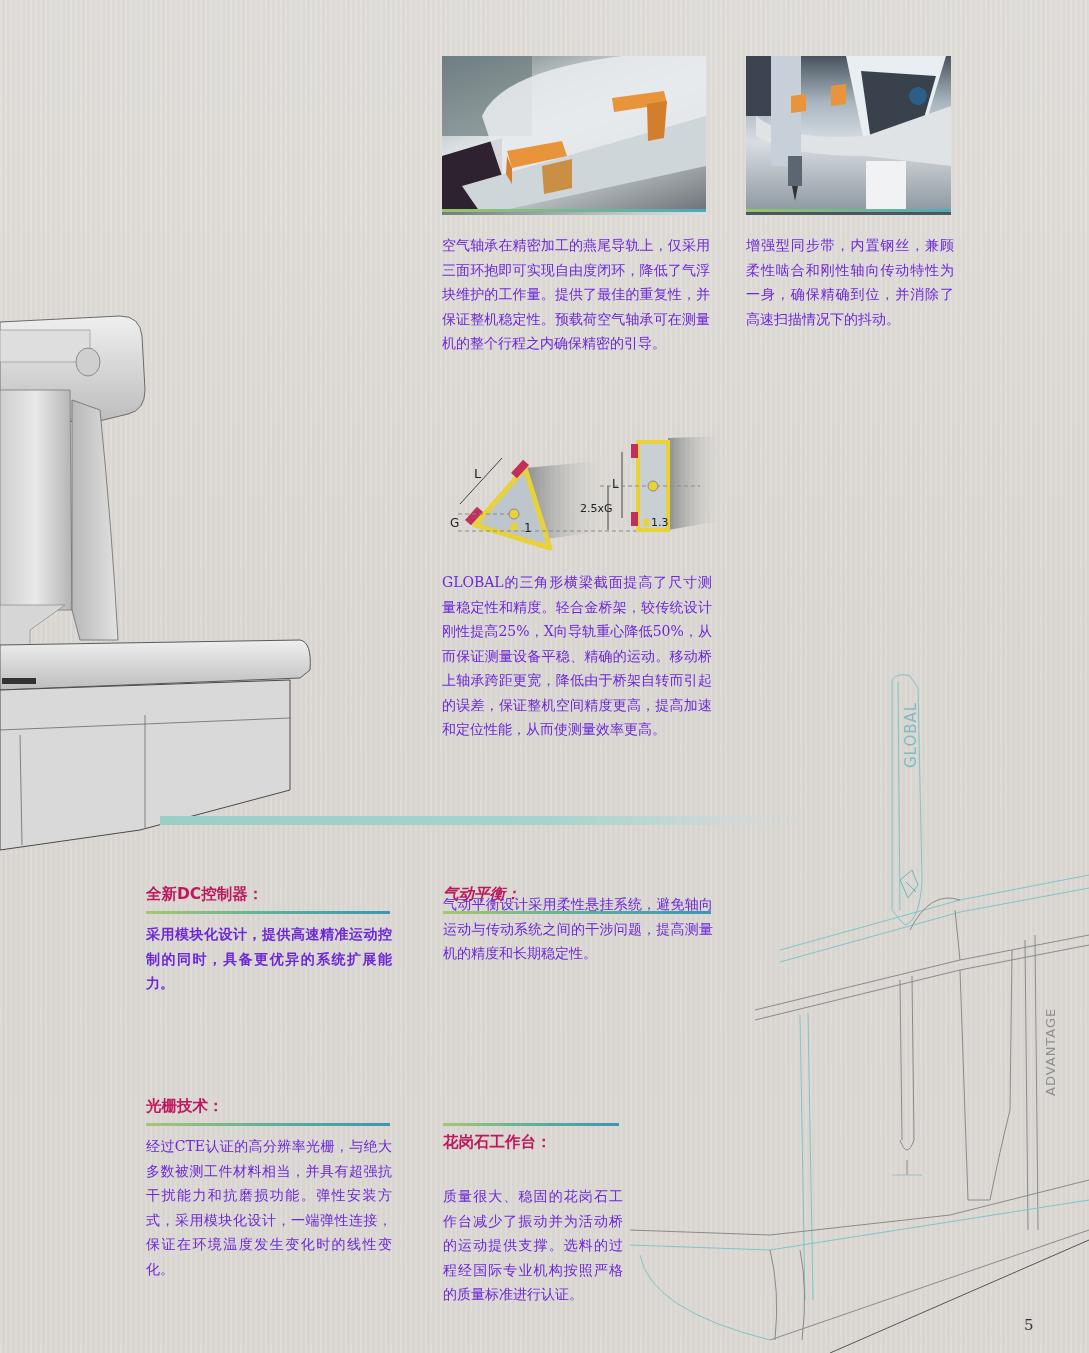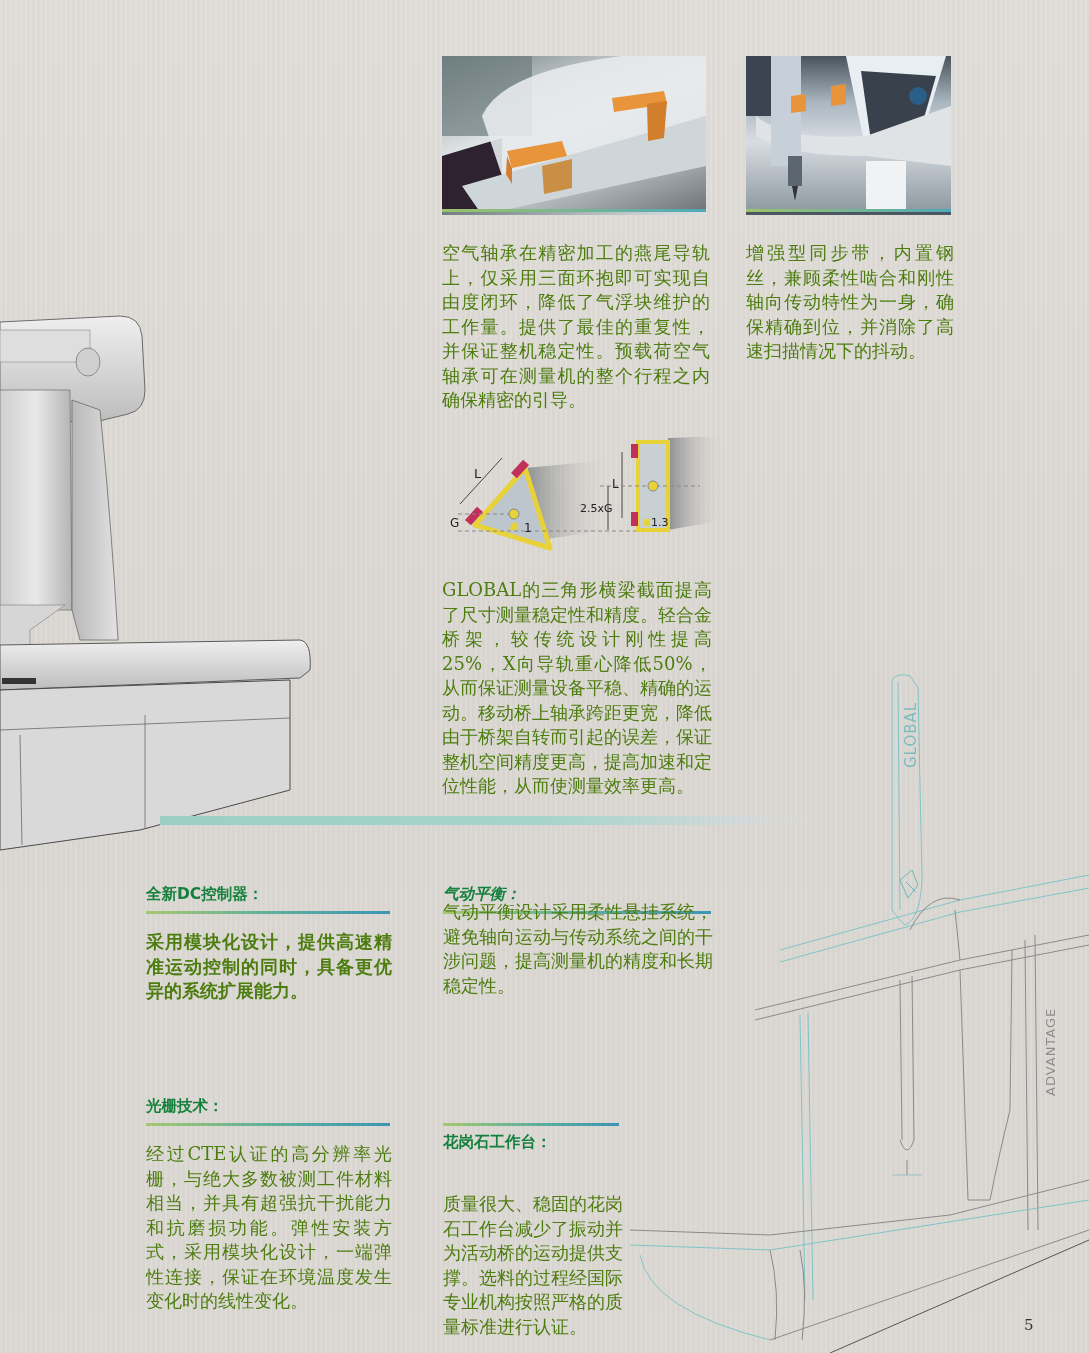"空气轴承在精密加工的燕尾导轨上，仅采用三面环抱即可实现自由度闭环，降低了气浮块维" .para { color: #4d7c0f -> #6d28d9; font-size: 18px -> 14px; margin-top: 8px -> none }
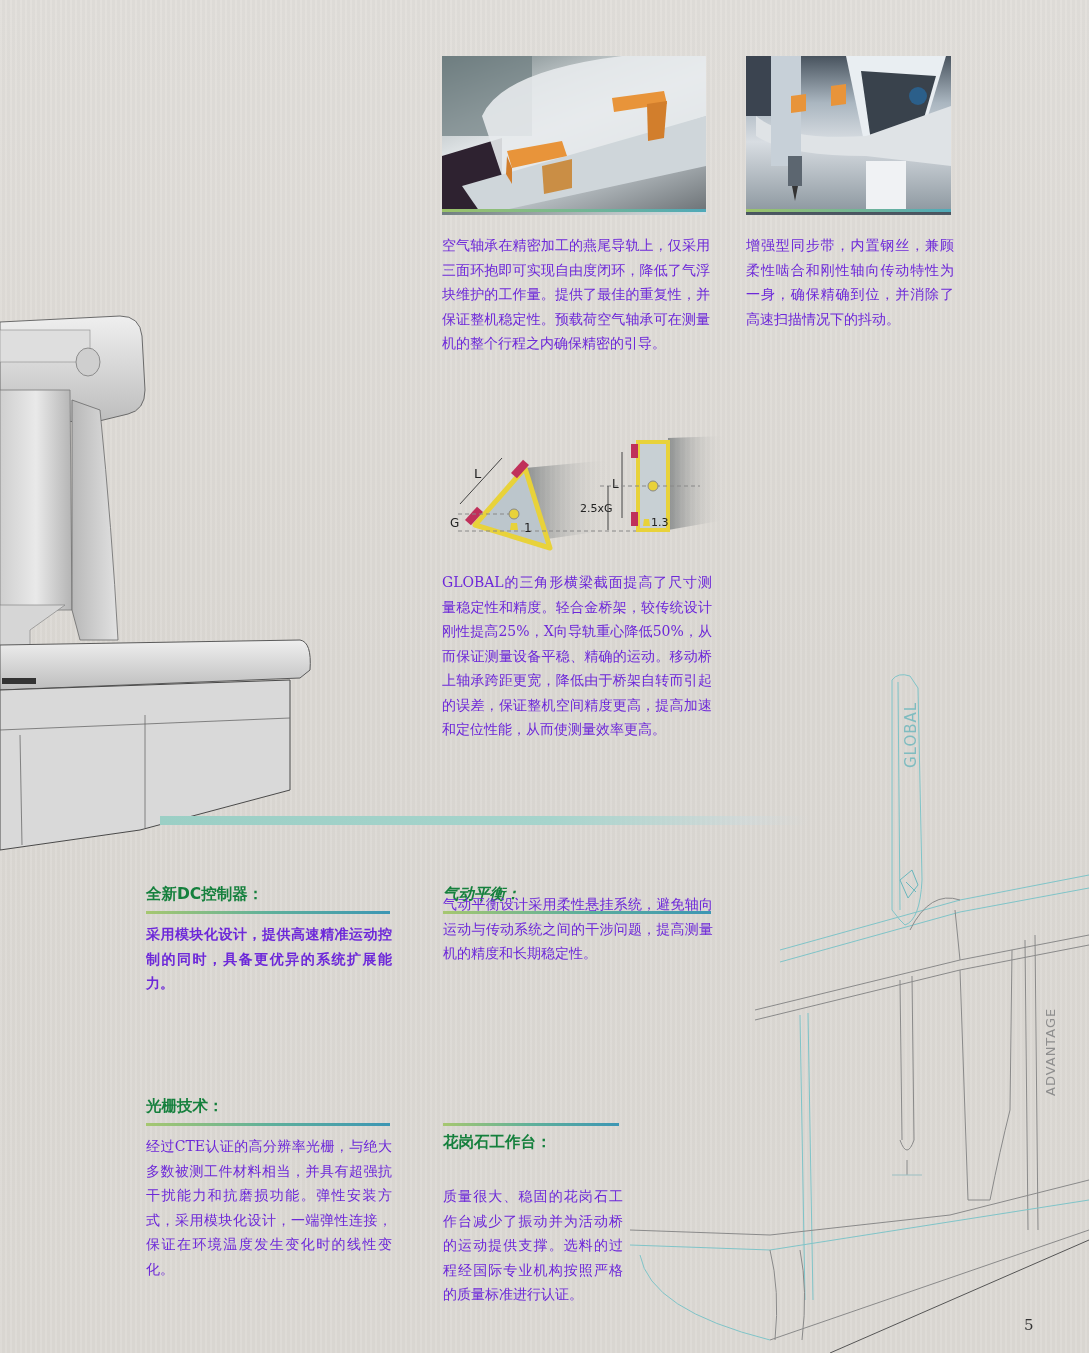"全新DC控制器：" .heading { color: #15803d -> #be185d }
